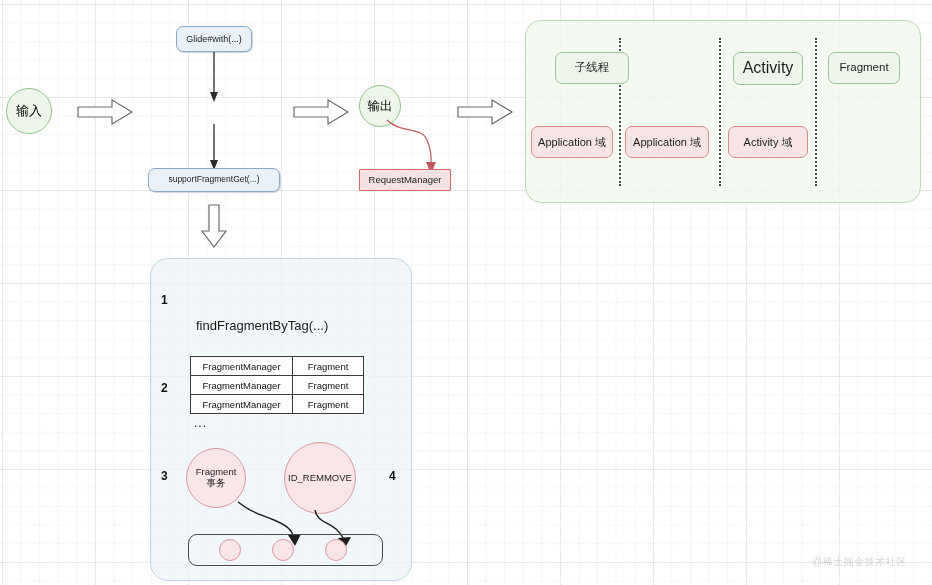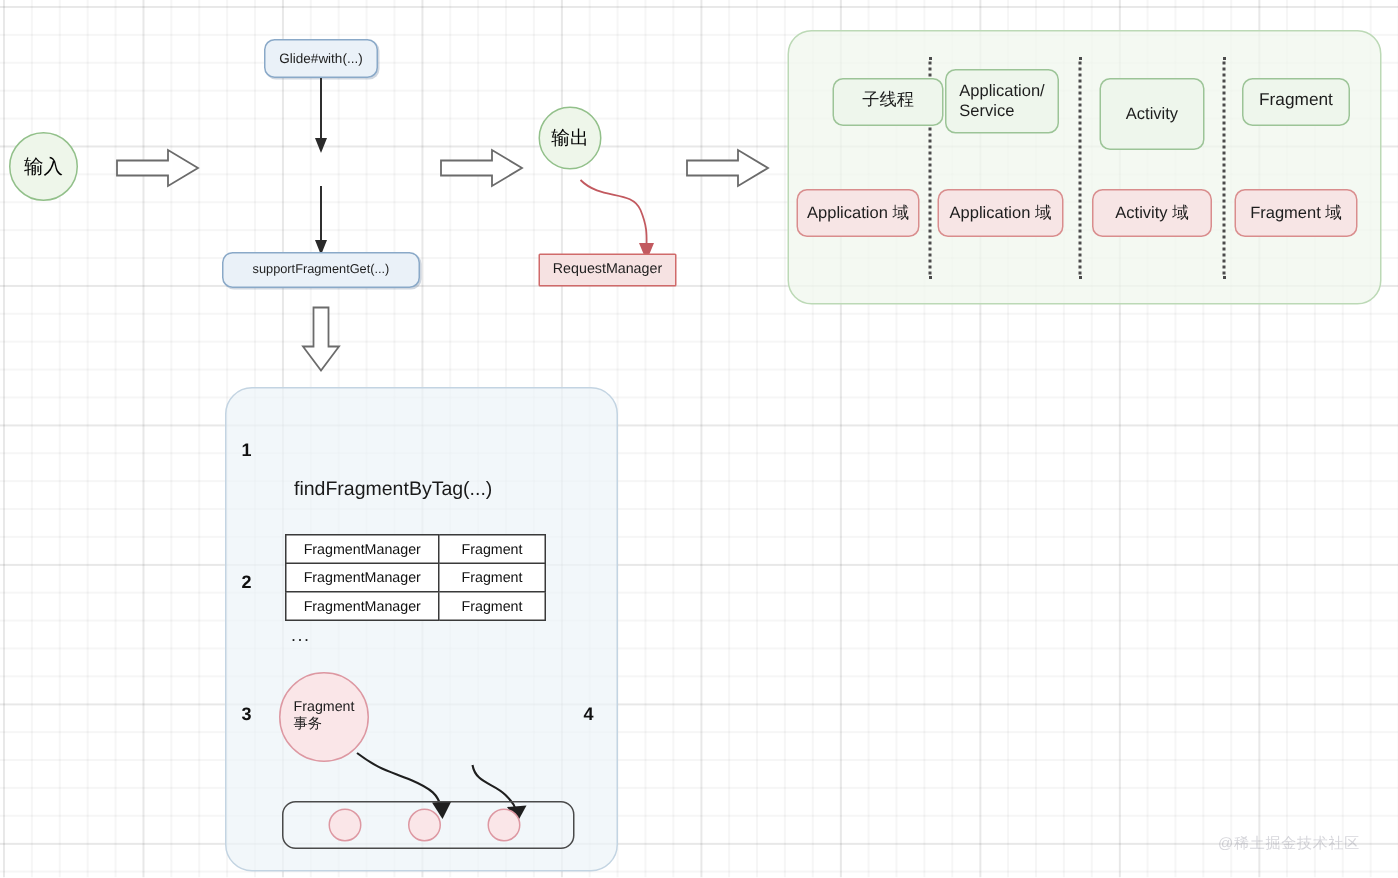"Glide#with(...)" .node { text-align: left -> center }
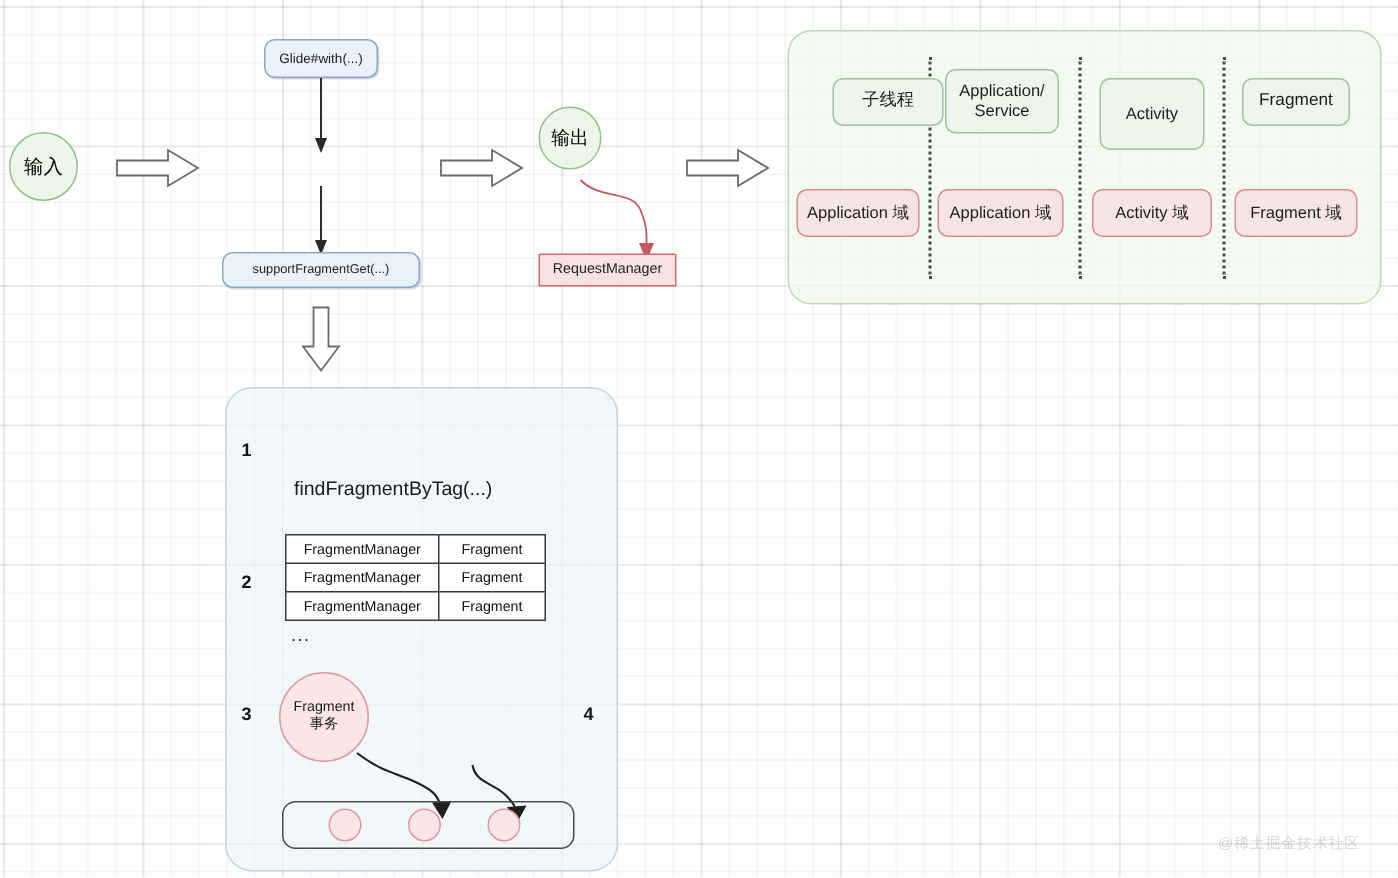"Application/" div.abs { html: <div>Application/ Service</div> -> none }
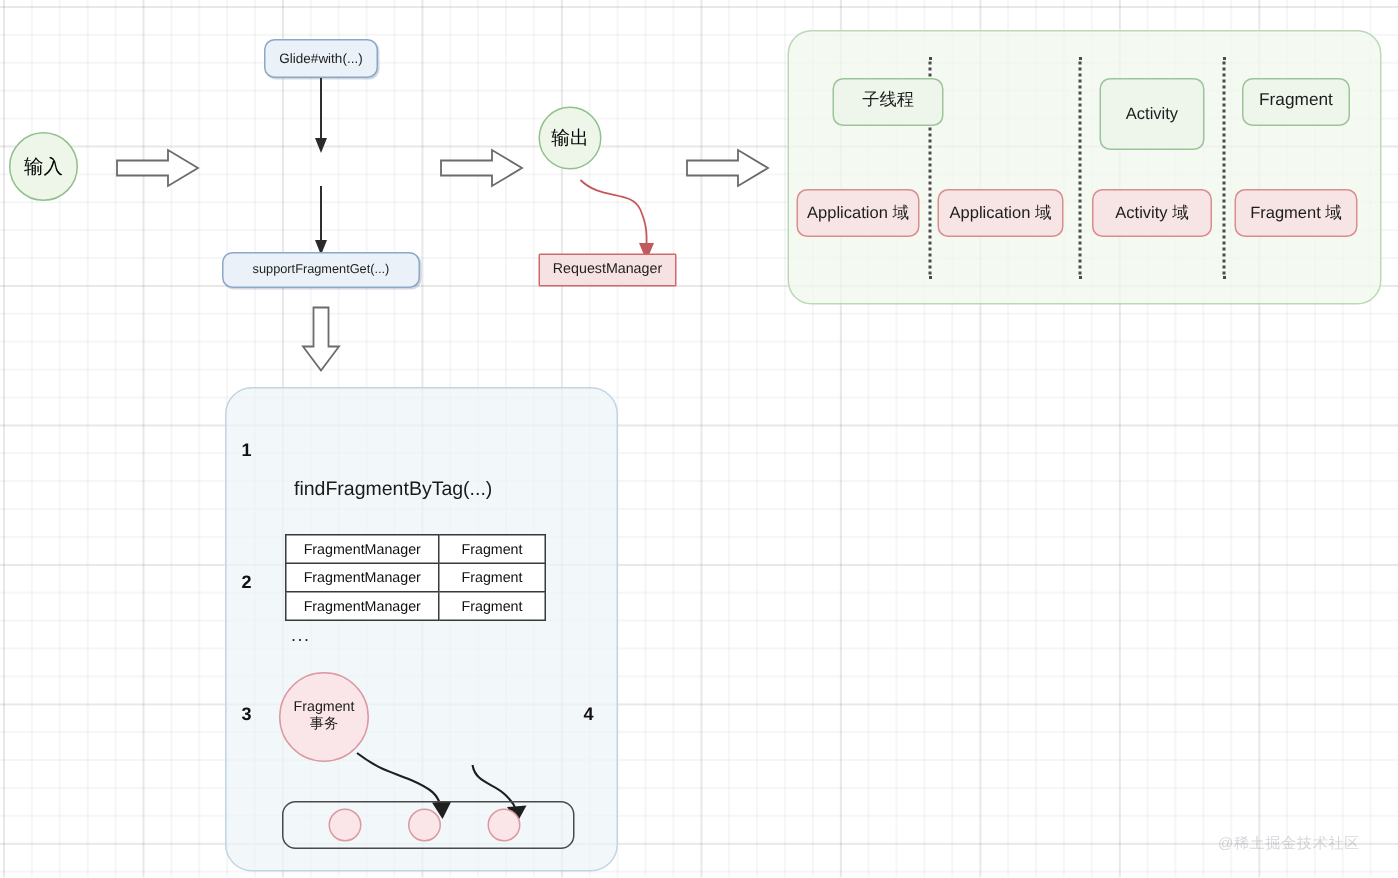"Activity" div.abs { font-size: 11px -> 16px; height: 48px -> 33px }
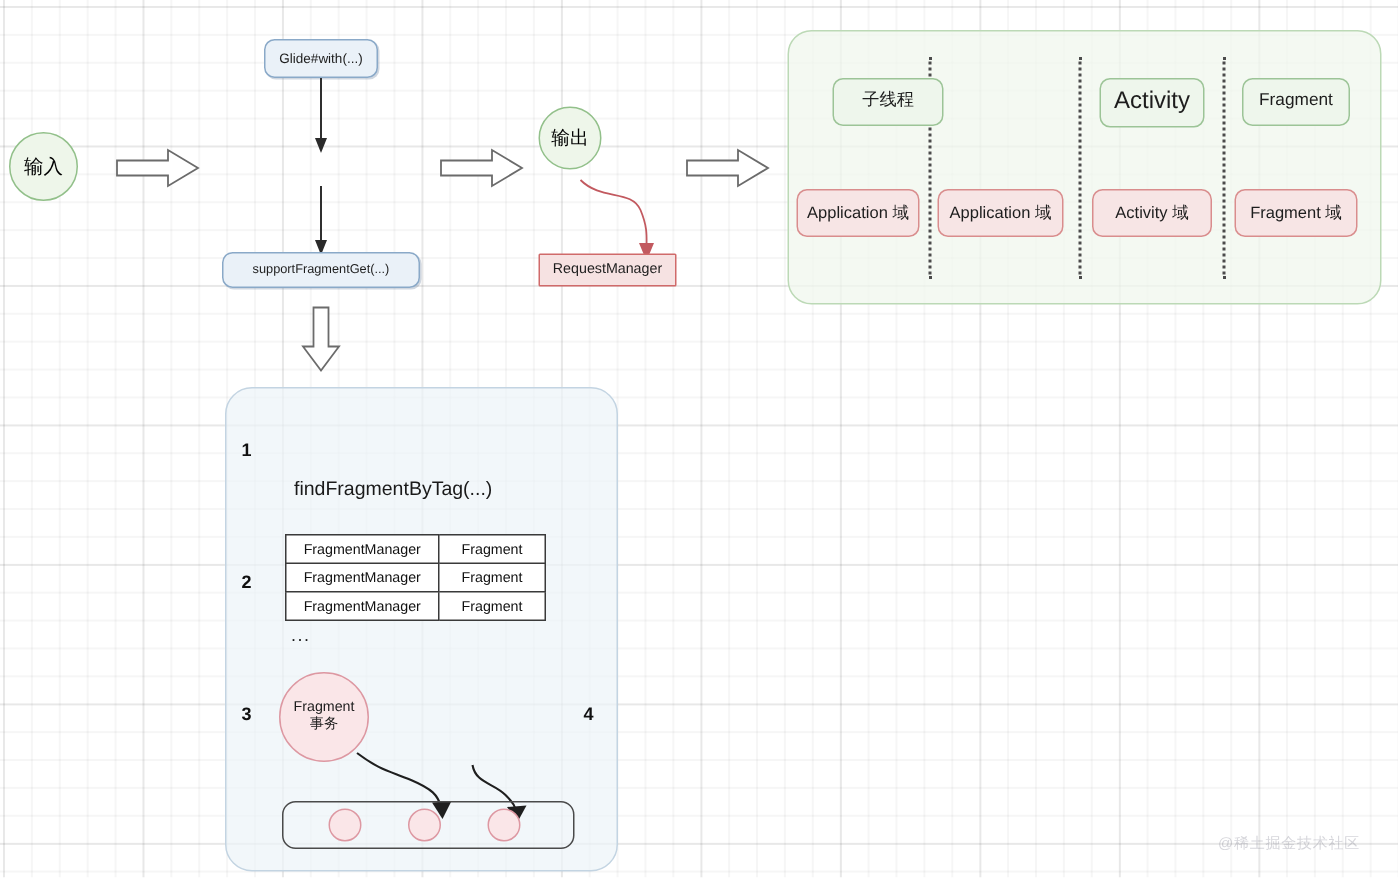"输出" div.abs { top: 71px -> 85px }
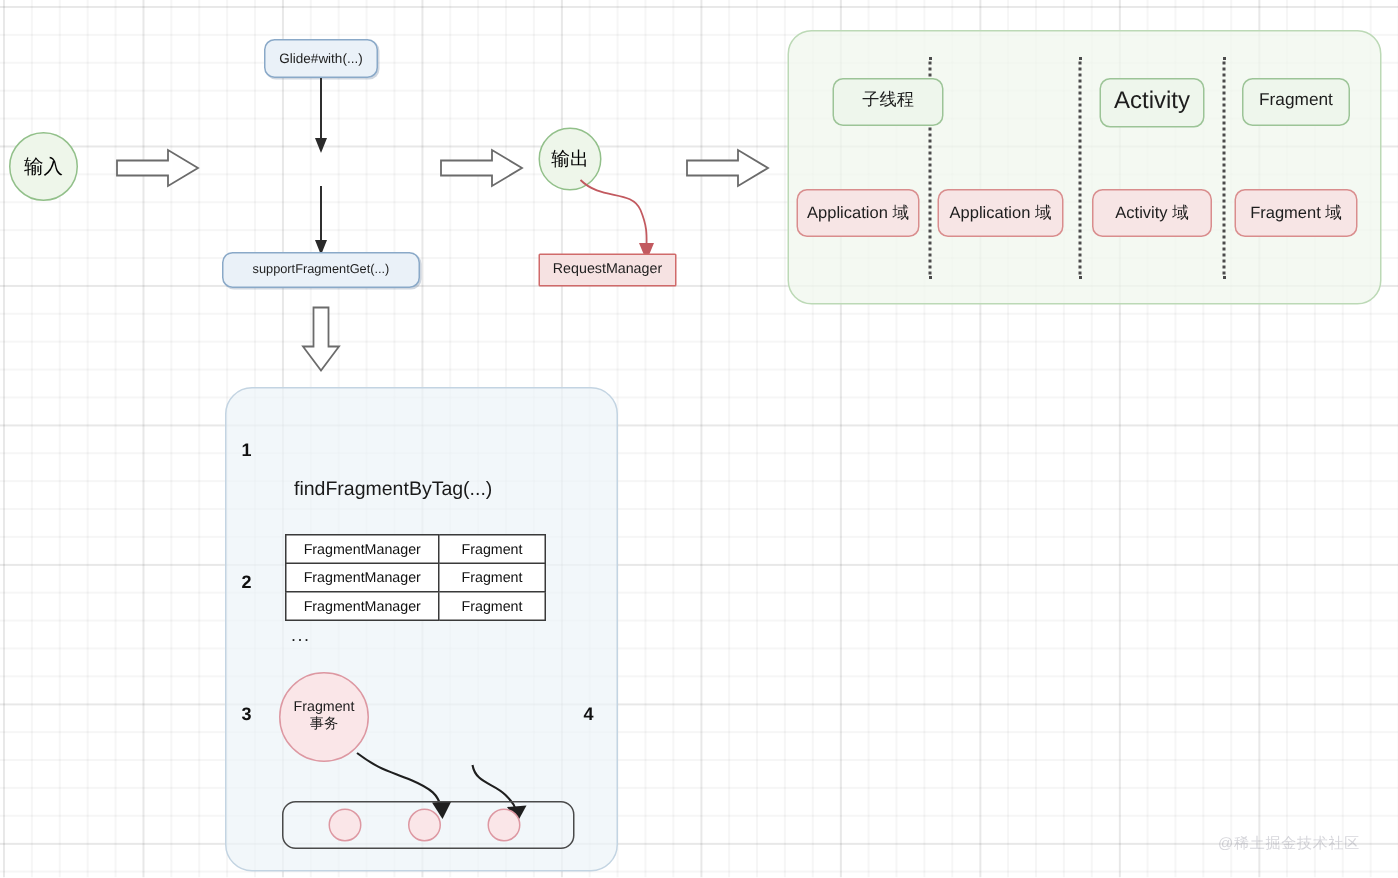"Fragment 域" div.abs { html: <div>Fragment 域</div> -> none }
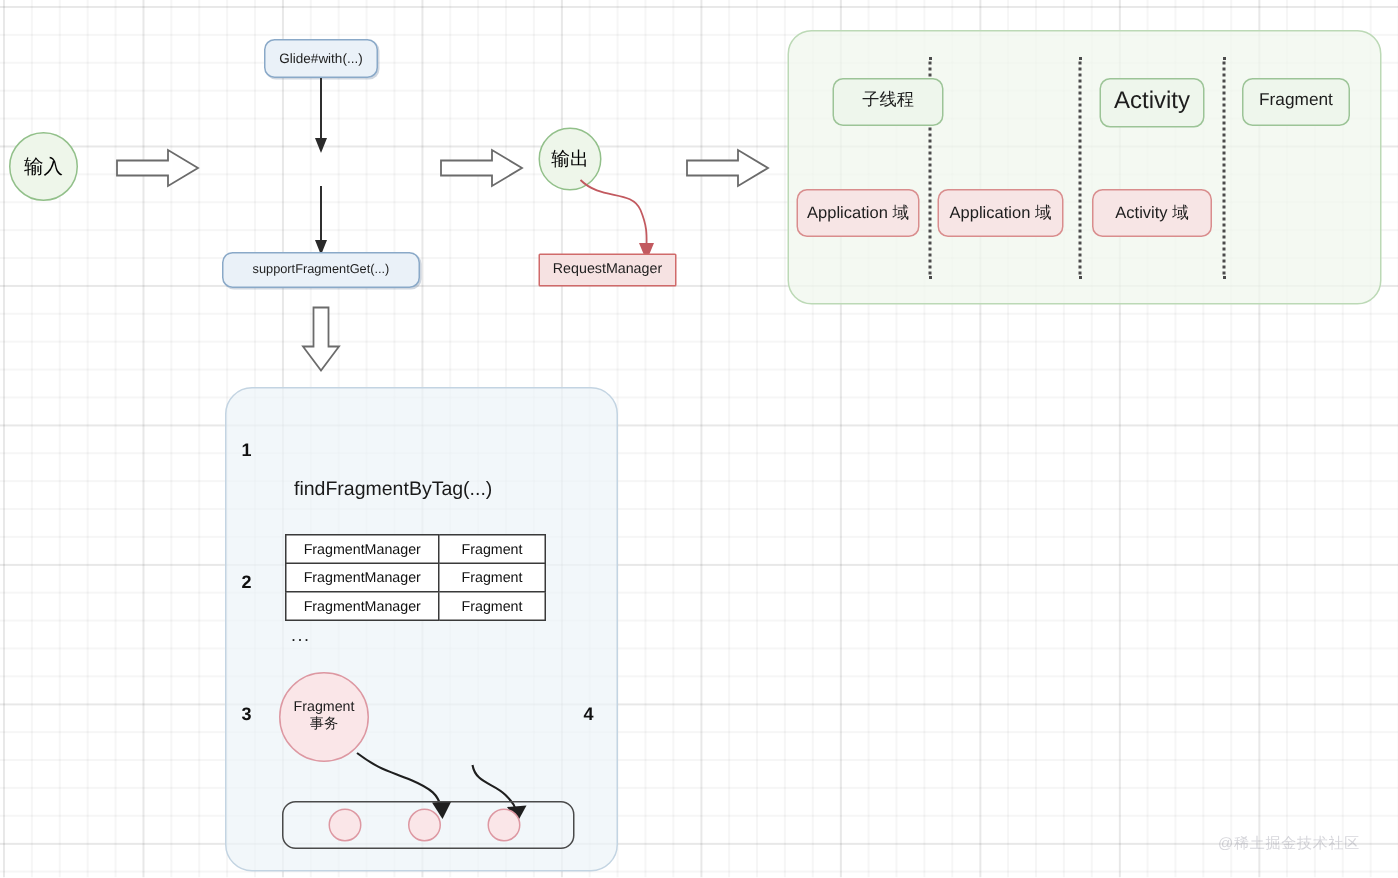"ID_REMMOVE" div.abs { html: none -> <div>ID_REMMOVE</div> }
